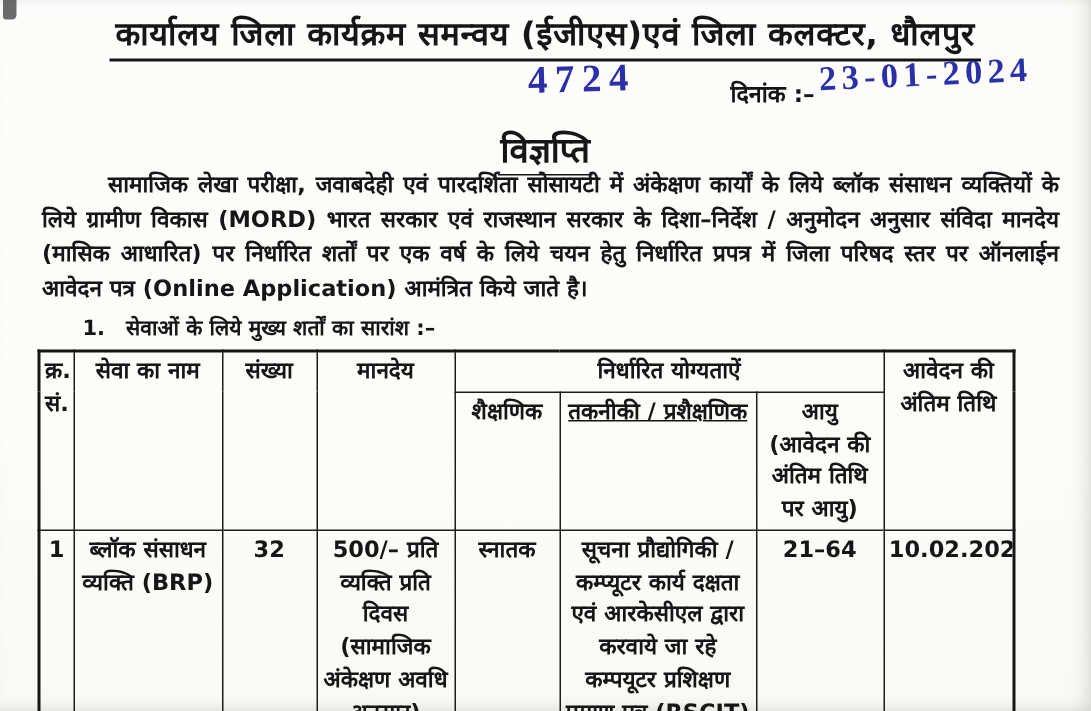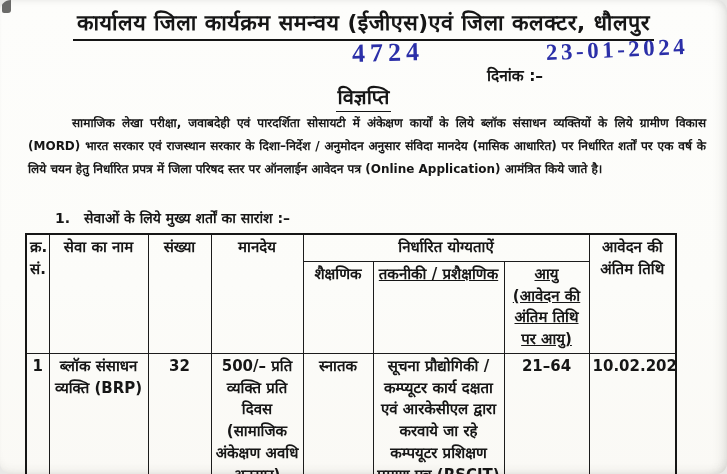"कार्यालय जिला कार्यक्रम समन्वय" .page { border-radius: 11px -> none }
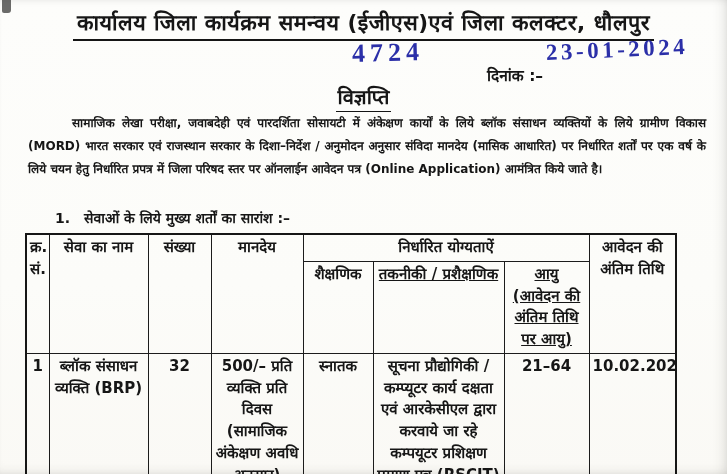"दिनांक :–" .date-label { top: 64px -> 51px }
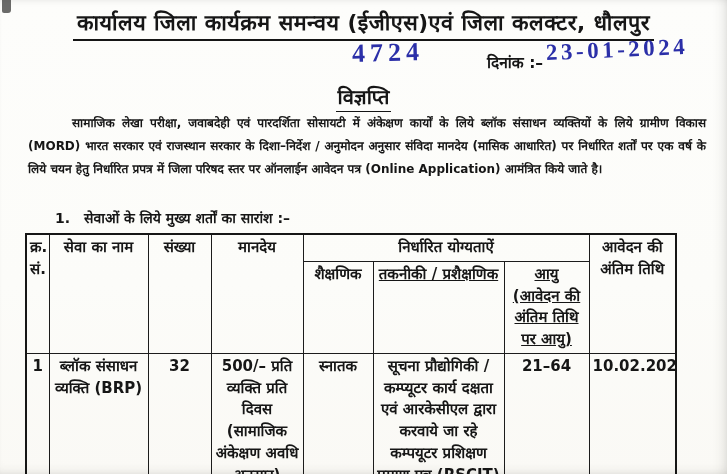"विज्ञप्ति" .notice-title .inner { font-size: 20px -> 23px }
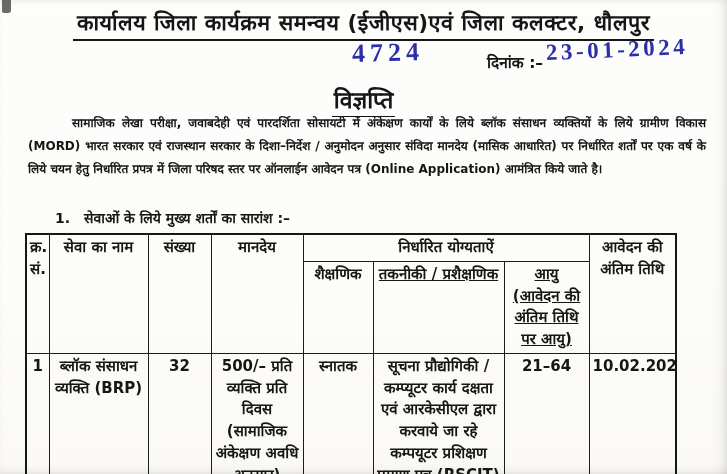"सामाजिक लेखा परीक्षा, जवाबदेही एवं" .body-paragraph { font-size: 12px -> 15px }
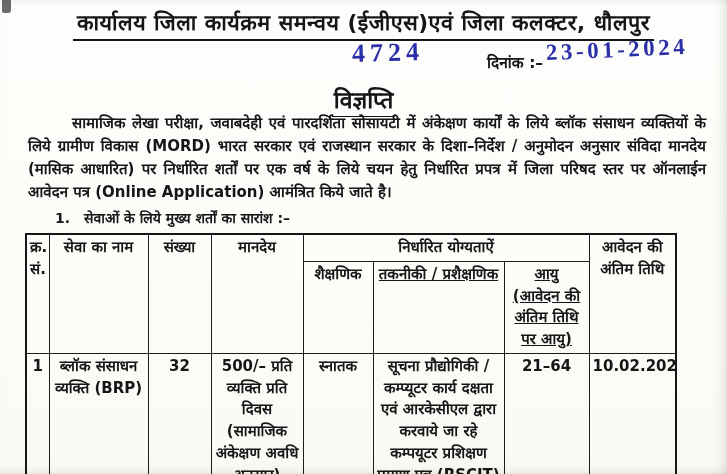"आयु" td.cell-age-h { text-decoration: underline -> none }
